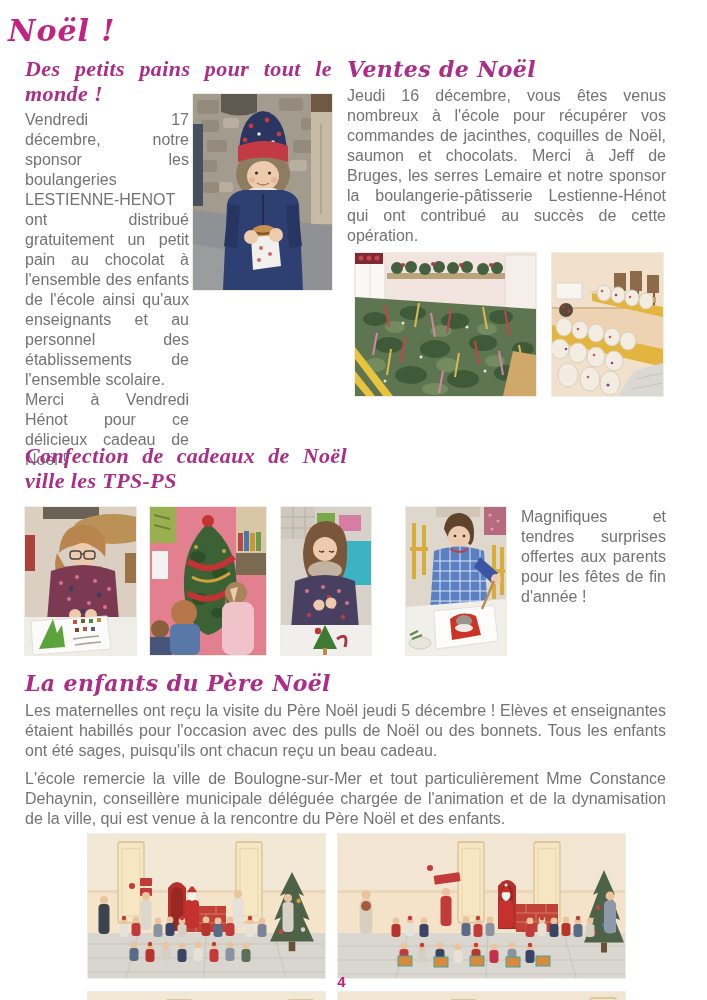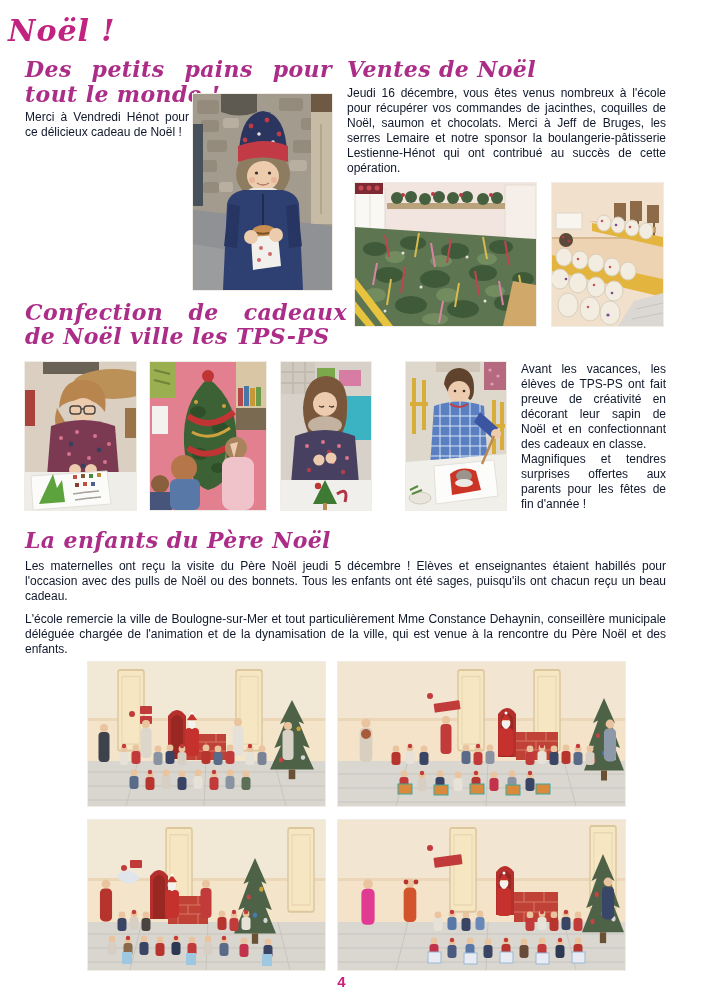"Des petits pains pour tout" .just { font-family: none -> Liberation Serif, serif }
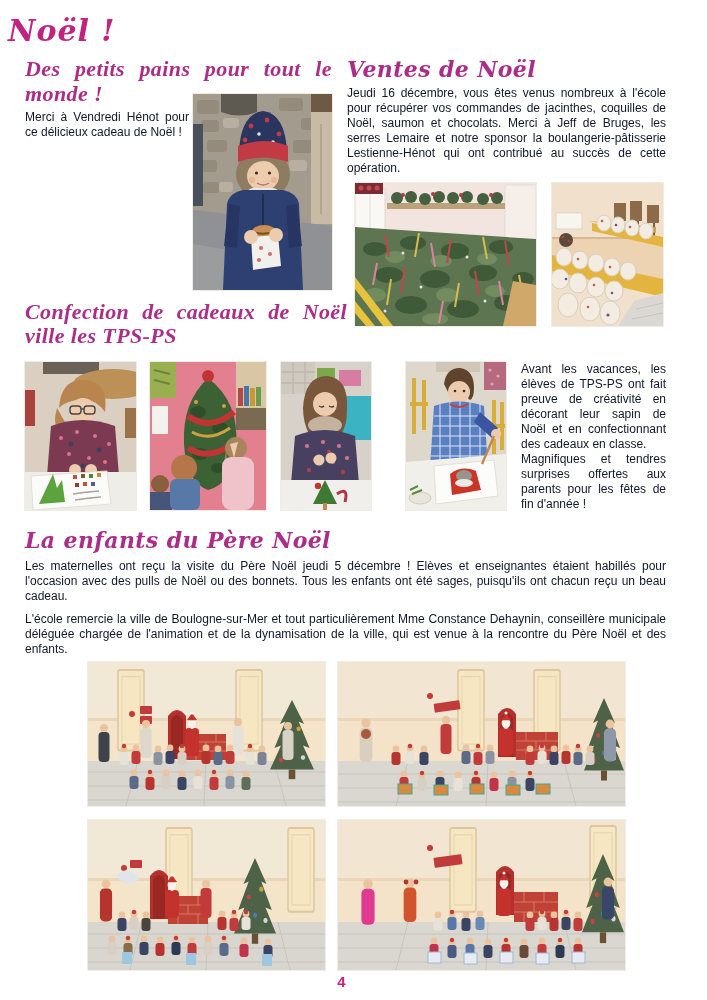"Jeudi 16 décembre, vous êtes" .body-text { color: #0f172a -> #737373; font-size: 12px -> 16px }
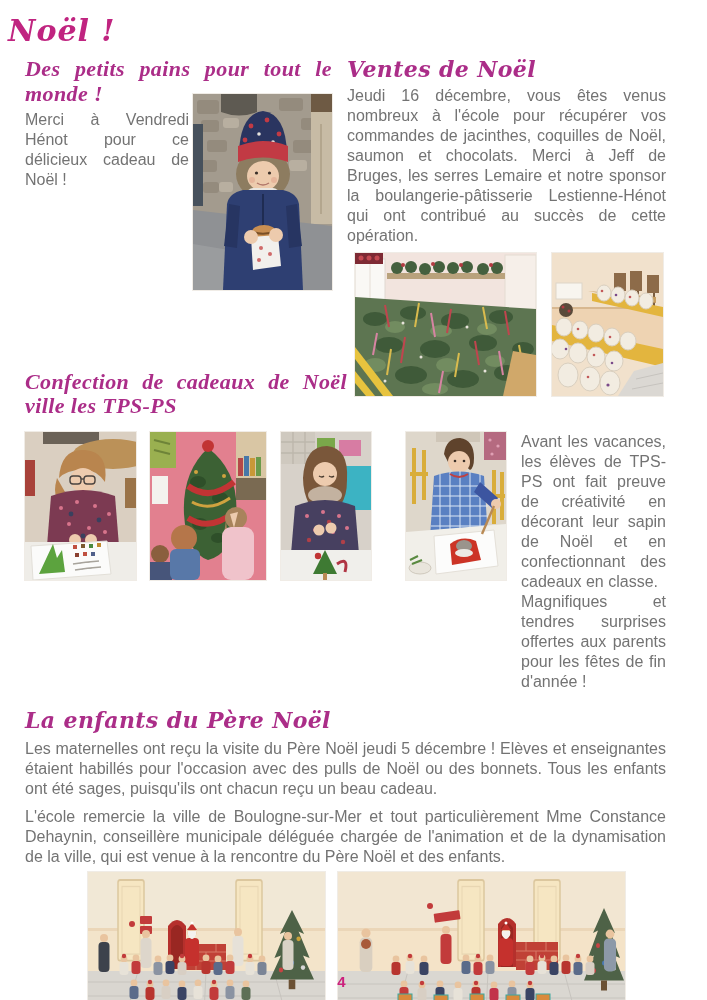"Vendredi 17 décembre, notre sponsor" p.body-text { html: none -> <p>Vendredi 17 décembre, notre sponsor les boulangeries LESTIENNE-HENOT ont distribué gratuitement un petit pain au chocolat à l'ensemble des enfants de l'école ainsi qu'aux enseignants et au personnel des établissements de l'ensemble scolaire.</p> }
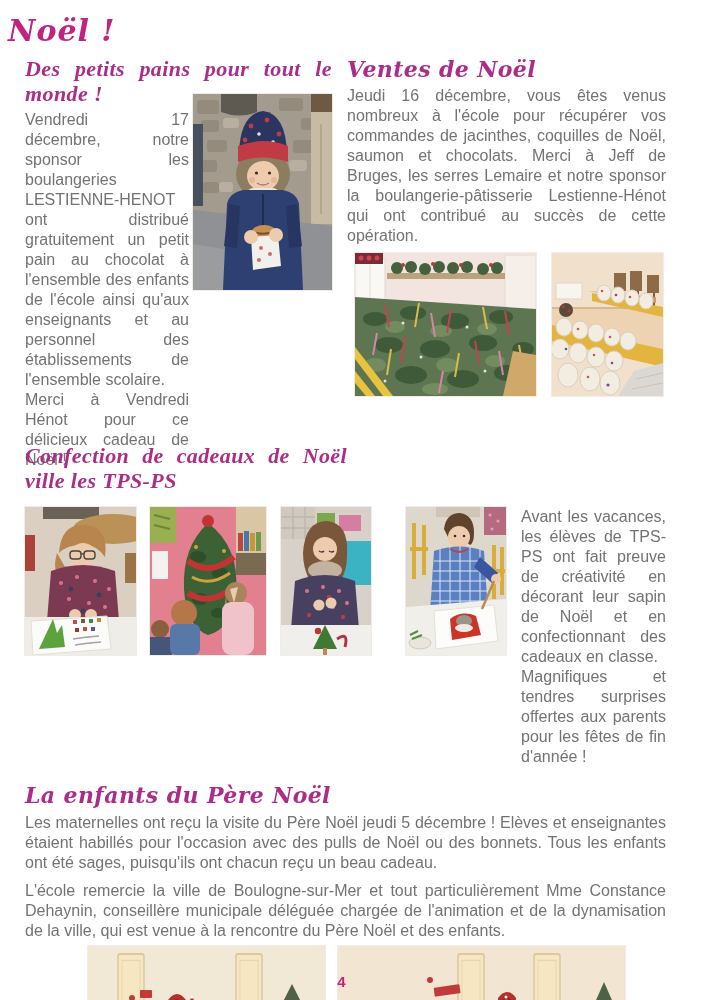"Avant les vacances, les élèves" p.body-text { html: <p>Avant les vacances, les élèves de TPS-PS ont fait preuve de créativité en décorant leur sapin de Noël et en confectionnant des cadeaux en classe.</p> -> none }
